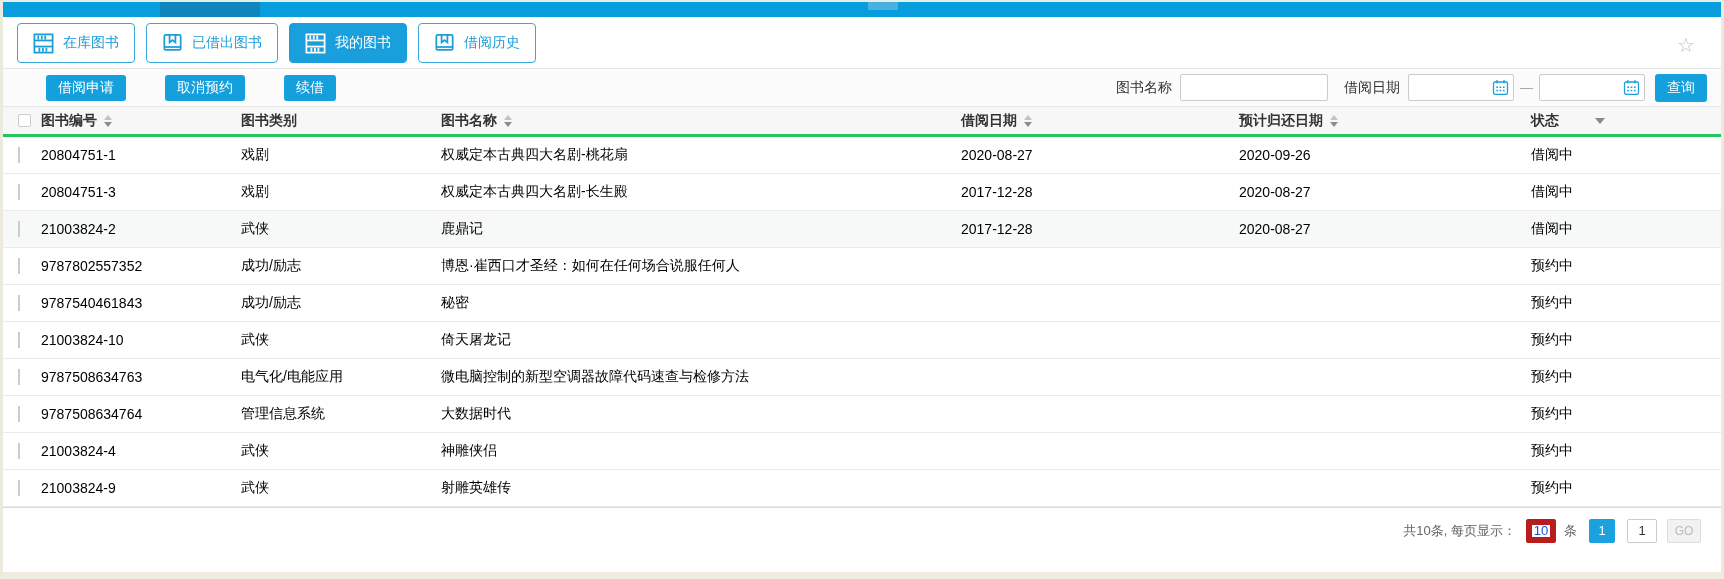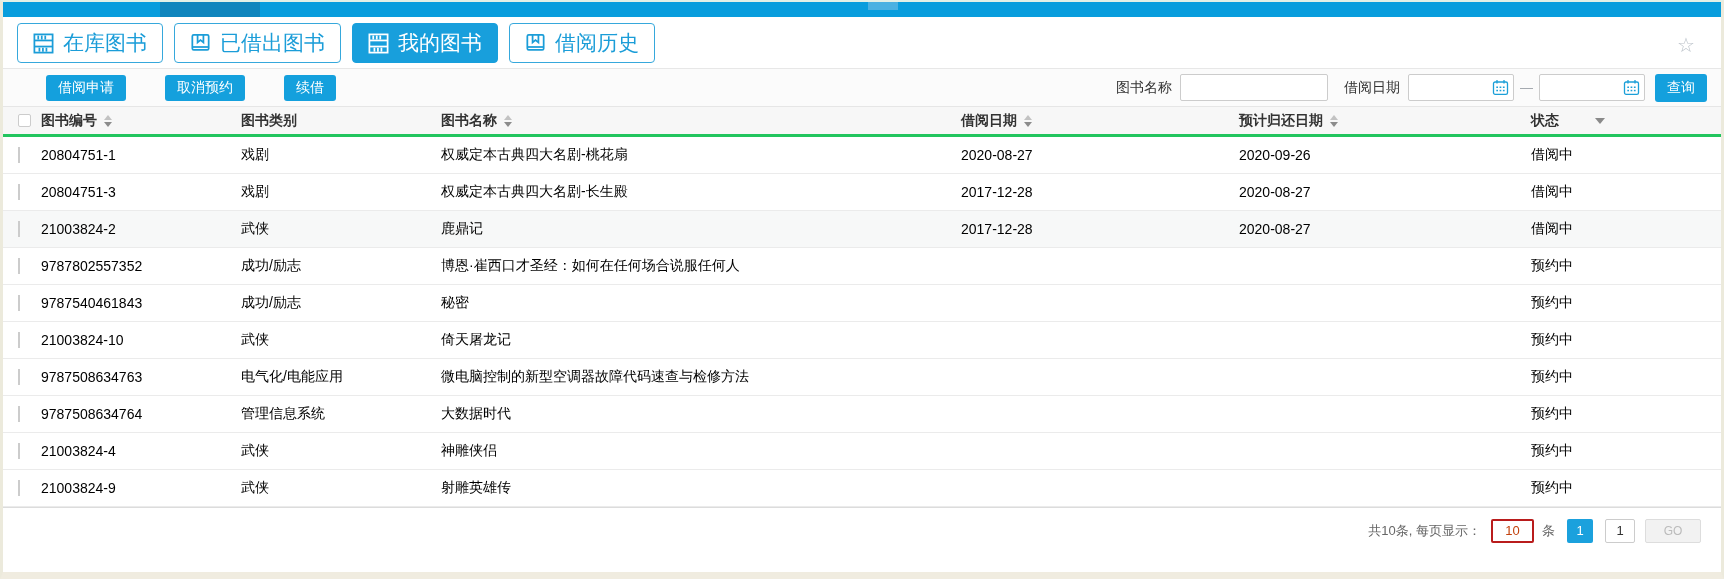"在库图书" .tab { font-size: 21px -> 14px }
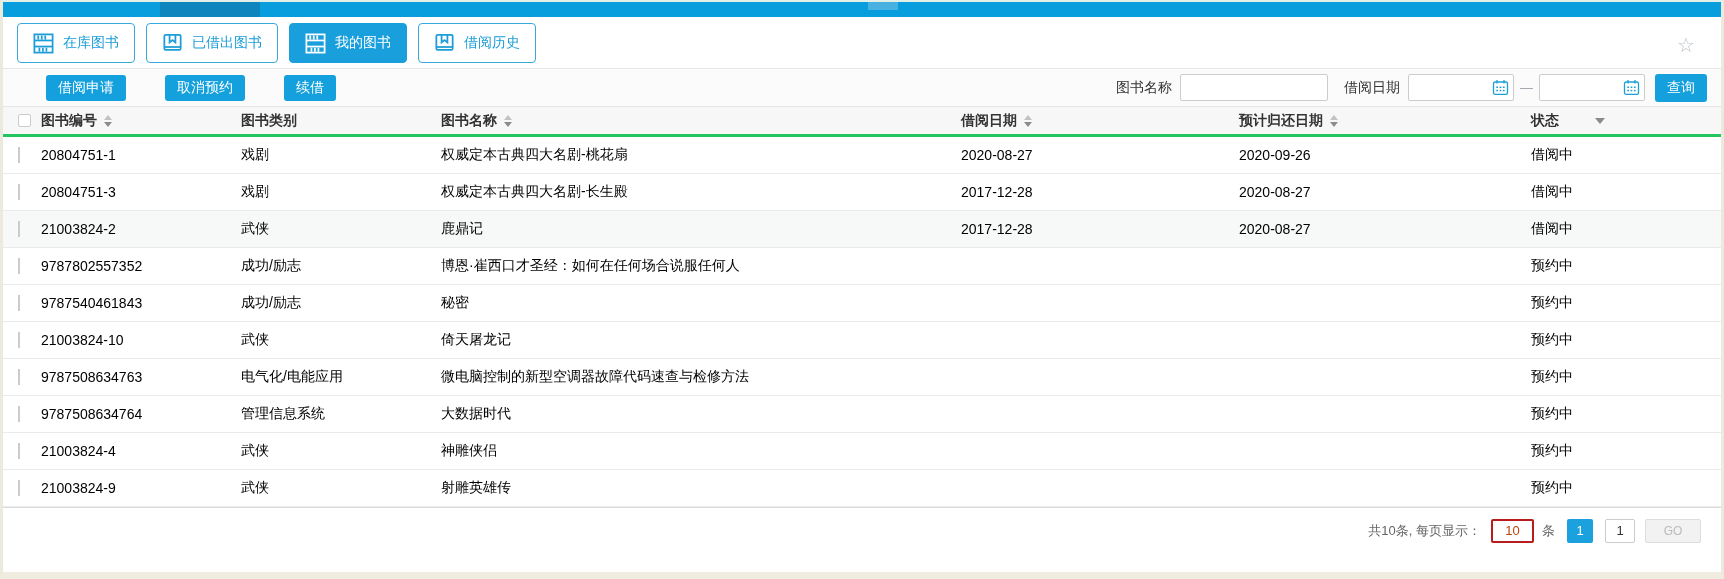"10" .pg-size { border: 2px solid #b91c1c -> 6px solid #b91c1c; color: #c2410c -> #1d4ed8; width: 43px -> 30px }
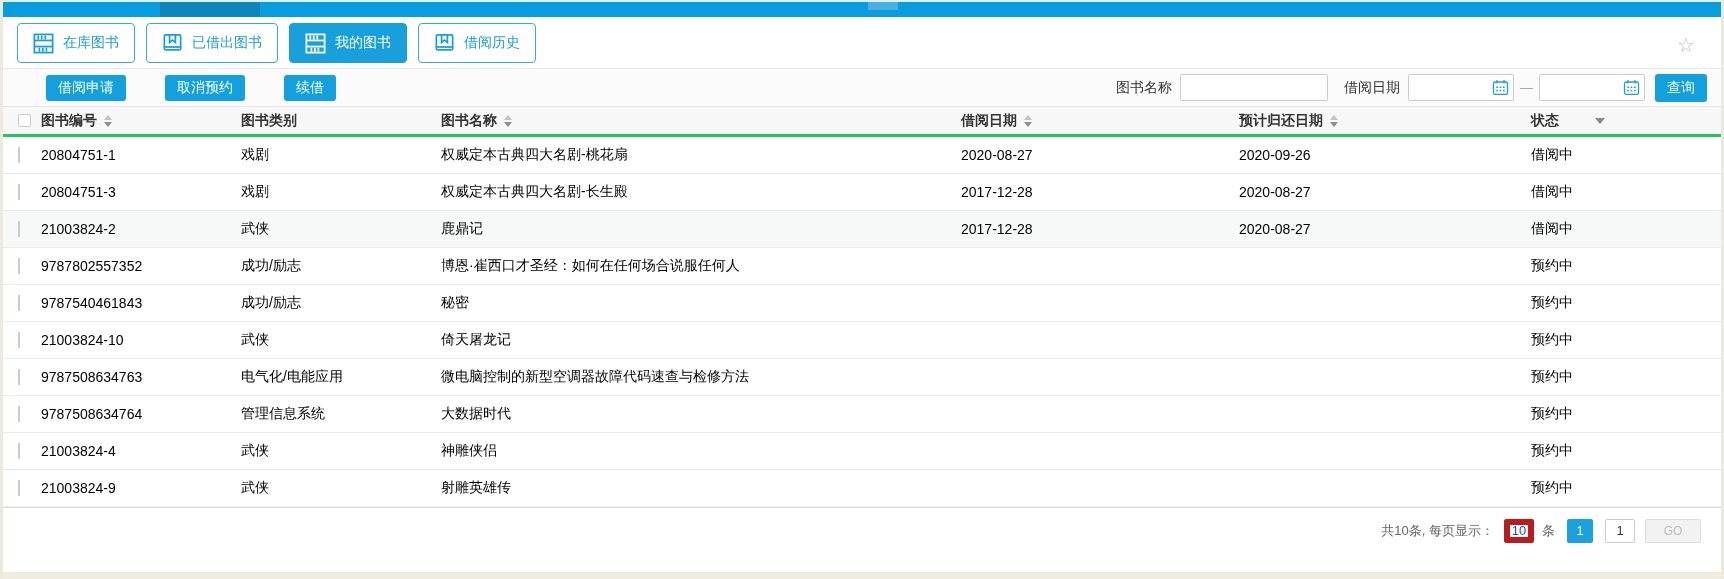"GO" .pg-go { width: 56px -> 34px }
